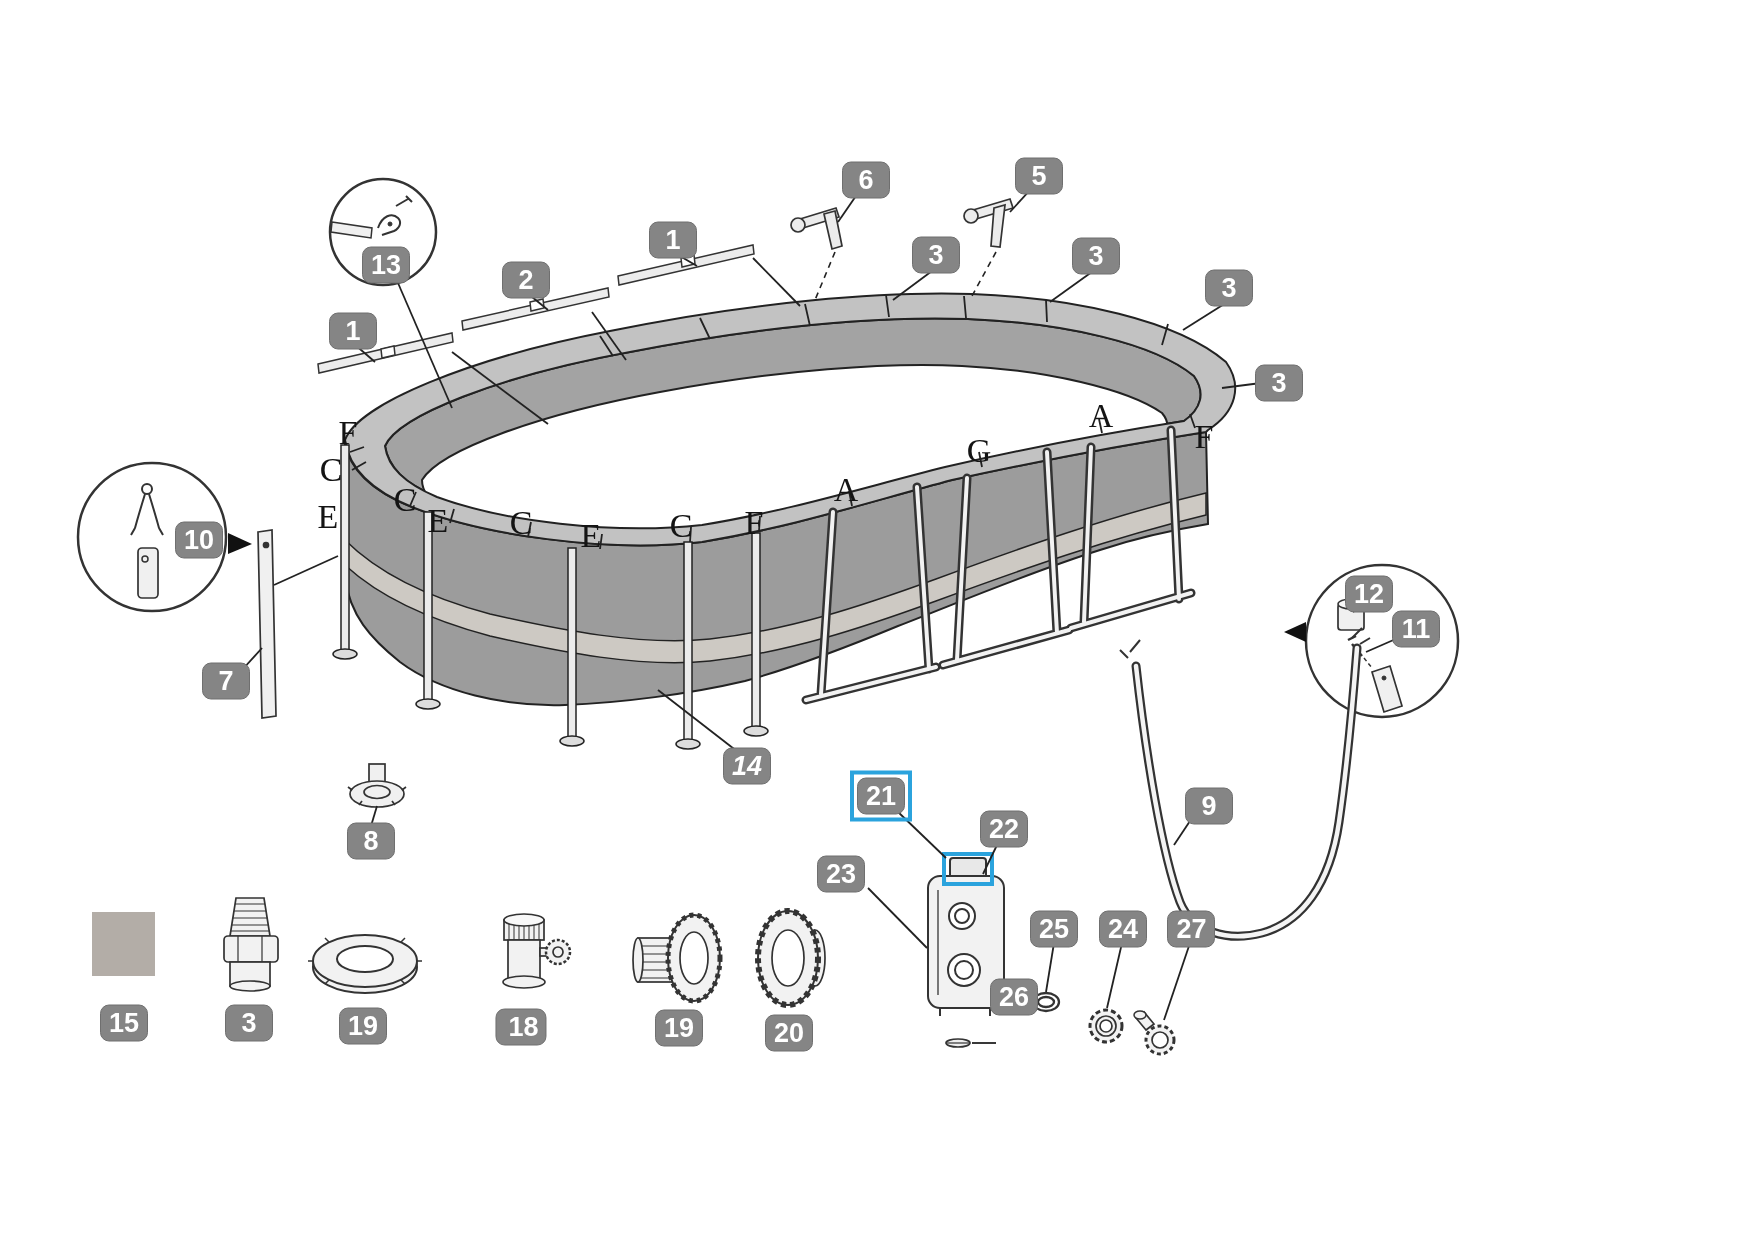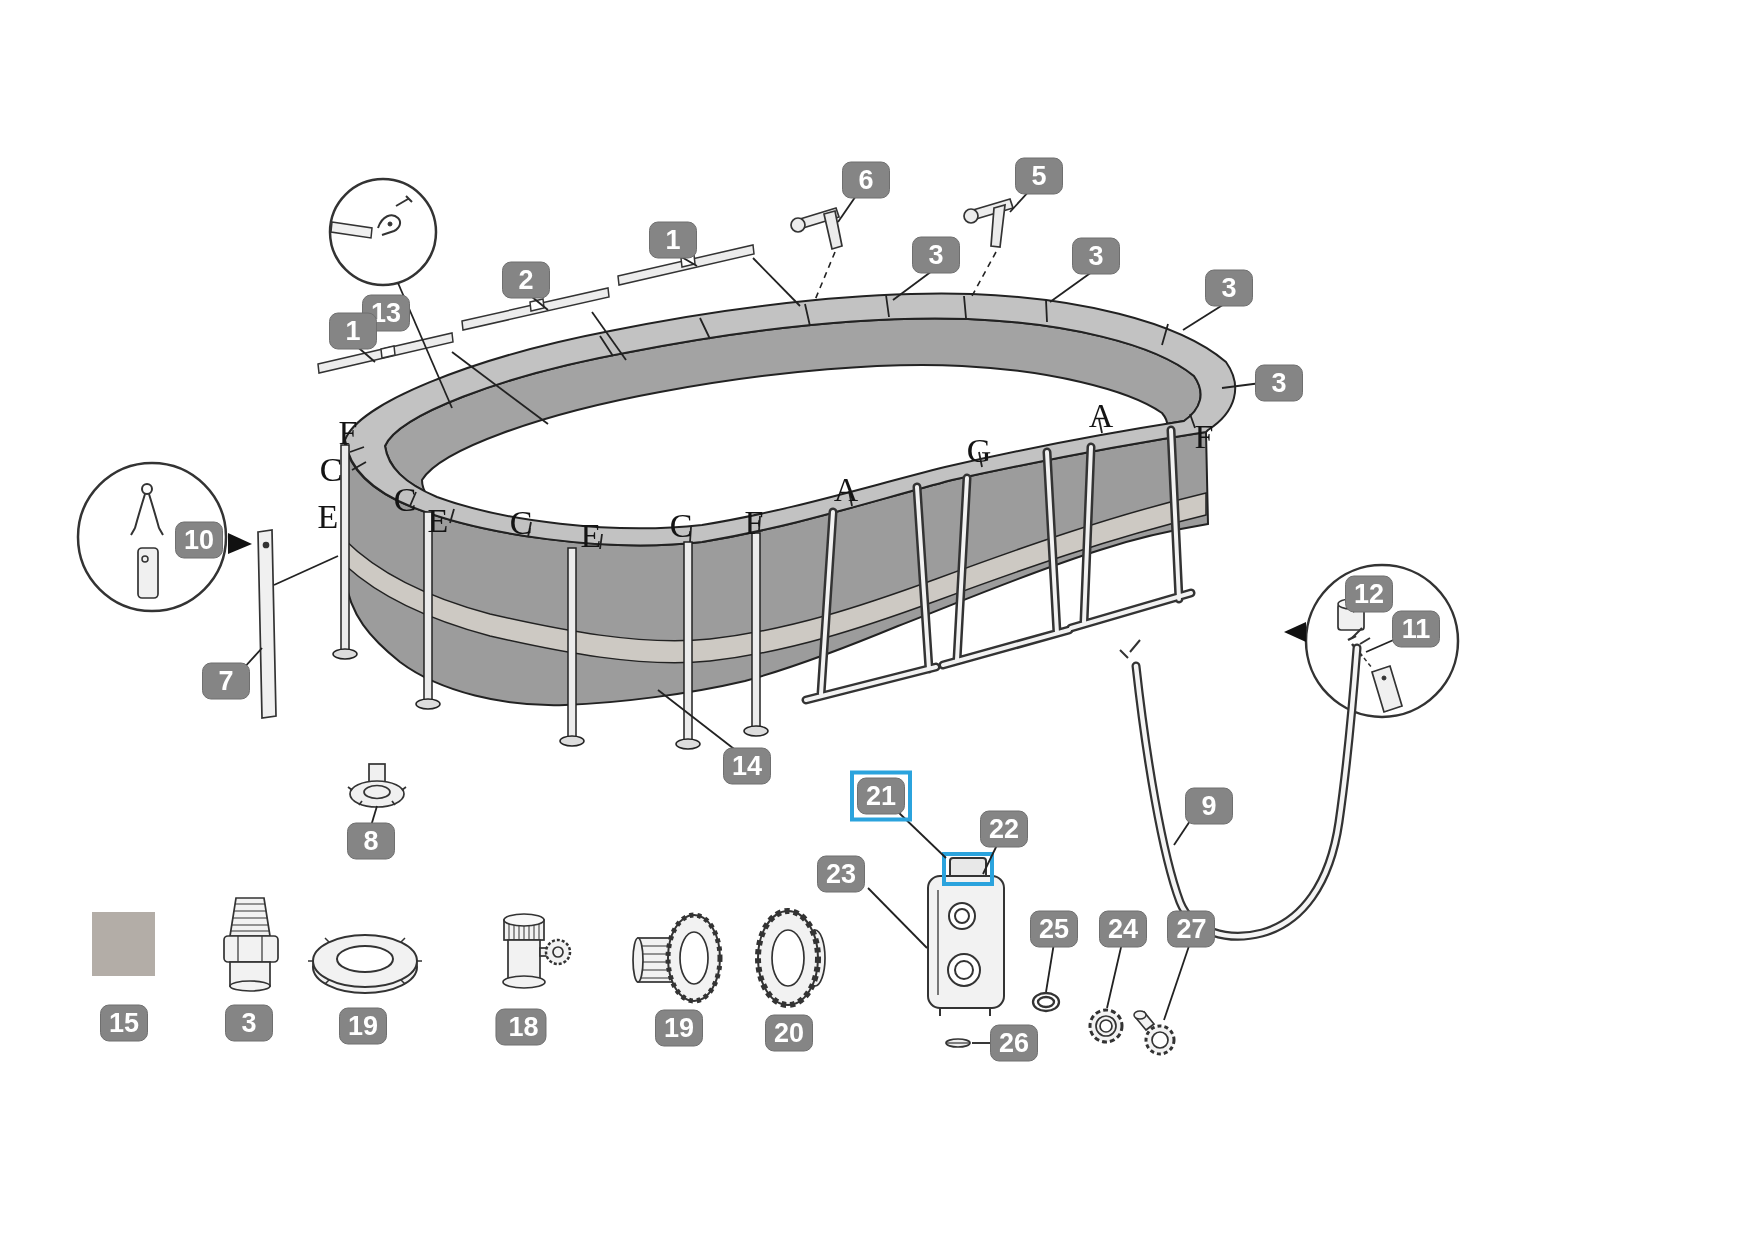"13" div.badge { margin-top: 48px -> none }
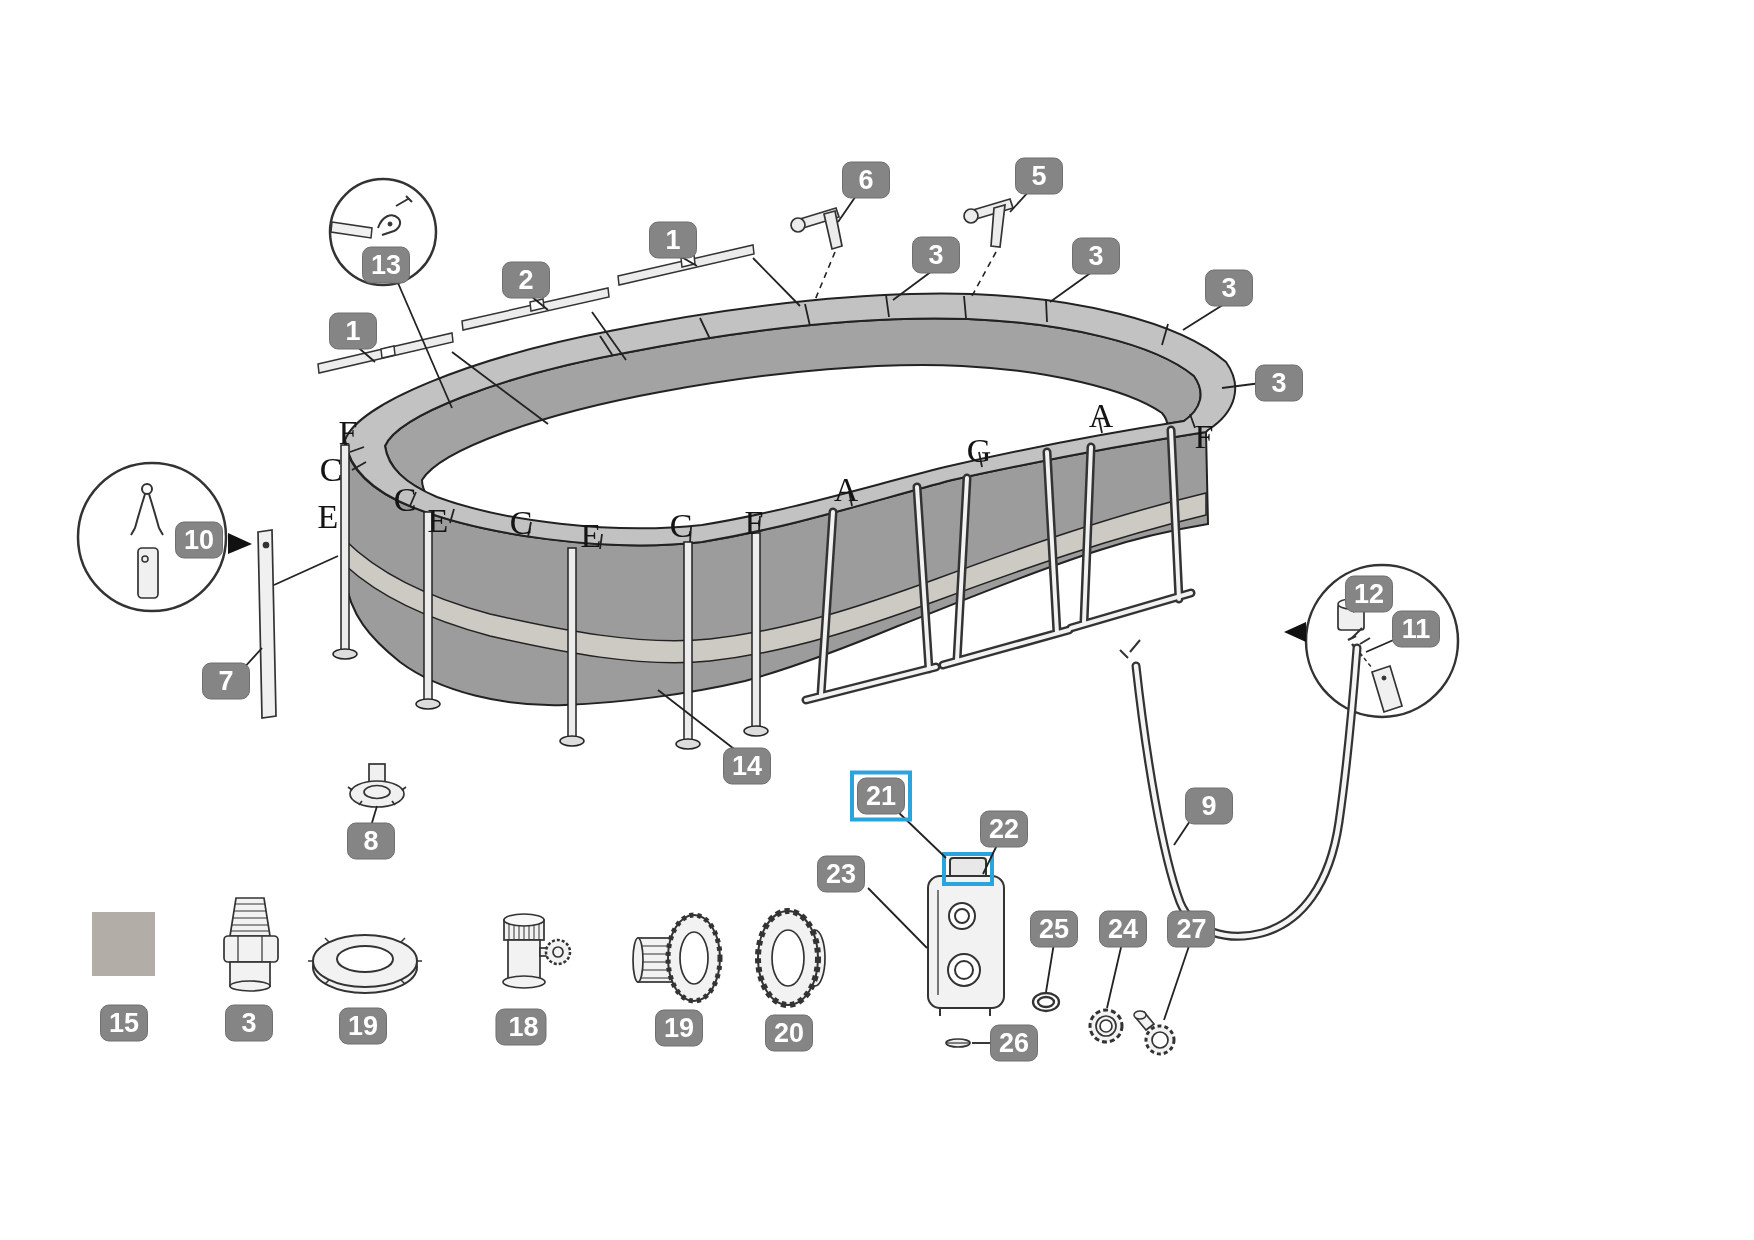"14" div.badge { font-style: none -> italic }
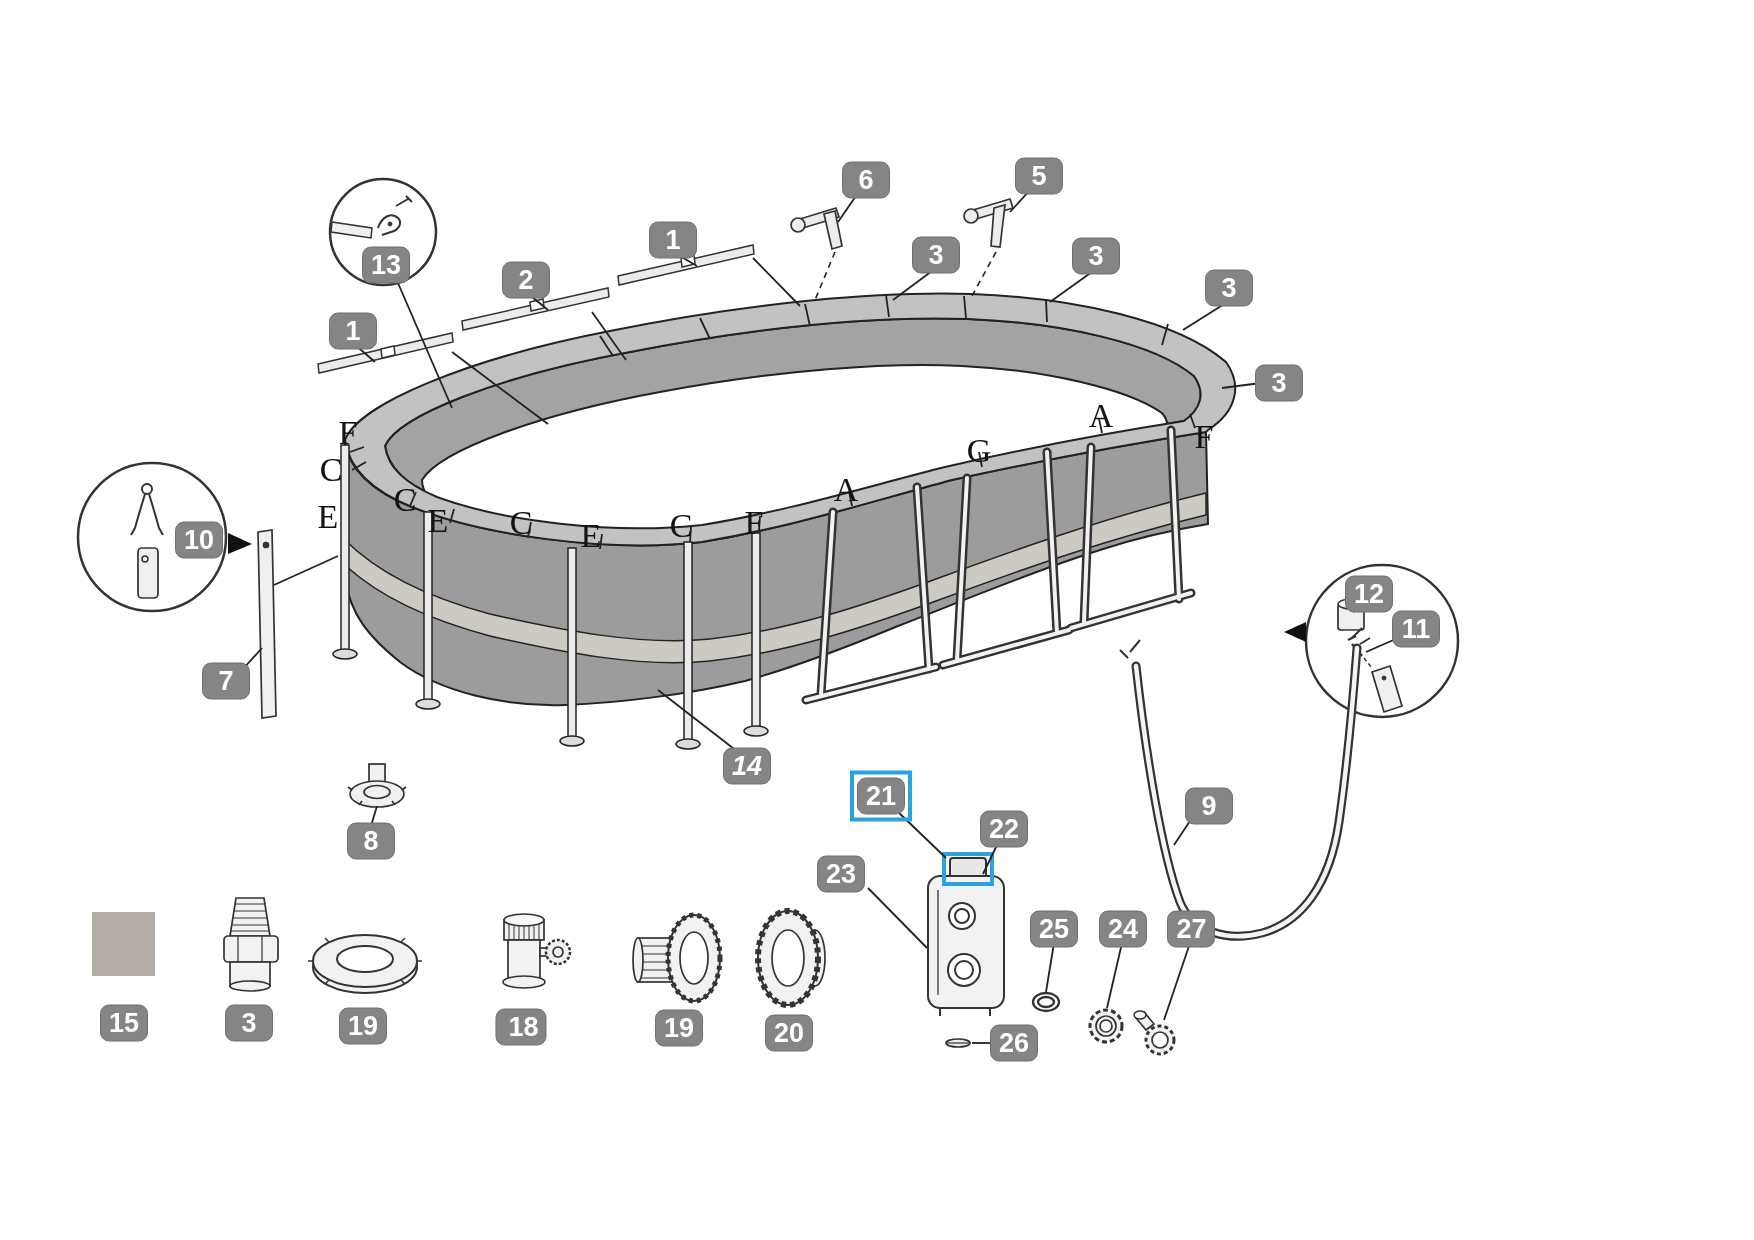"26" div.badge { top: 1043px -> 997px }
